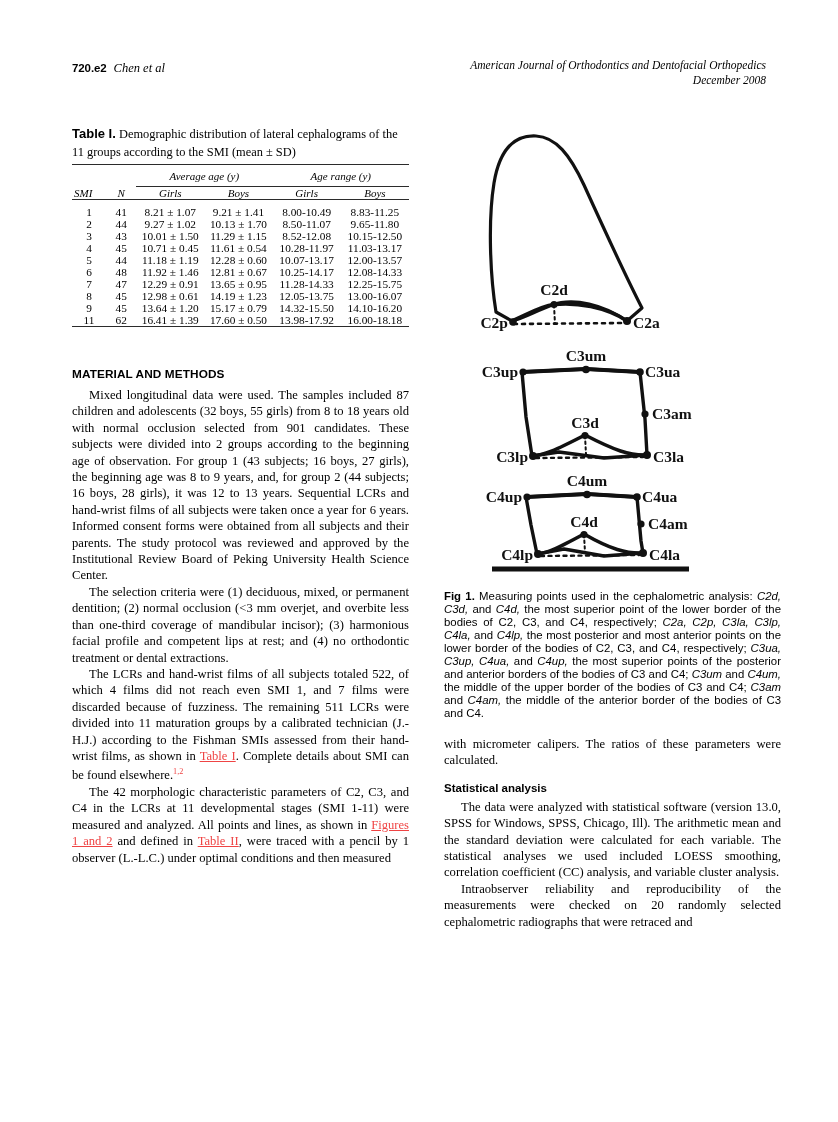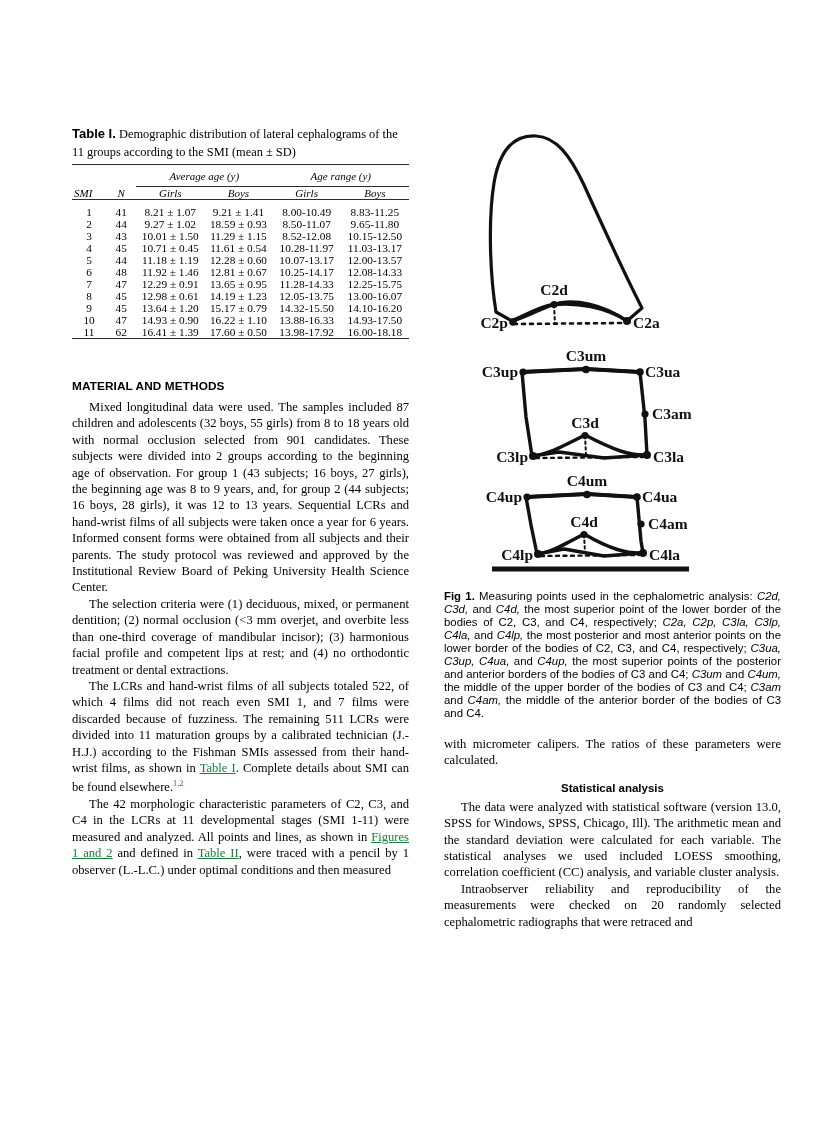"720.e2 Chen et al" div.runhead { html: none -> <div> <div> <span>720.e2</span><span>Chen et al</span> </div> <div> <span>American Journal of Orthodontics and Dentofacial Orthopedics</span> <span>December 2008</span> </div> </div> }
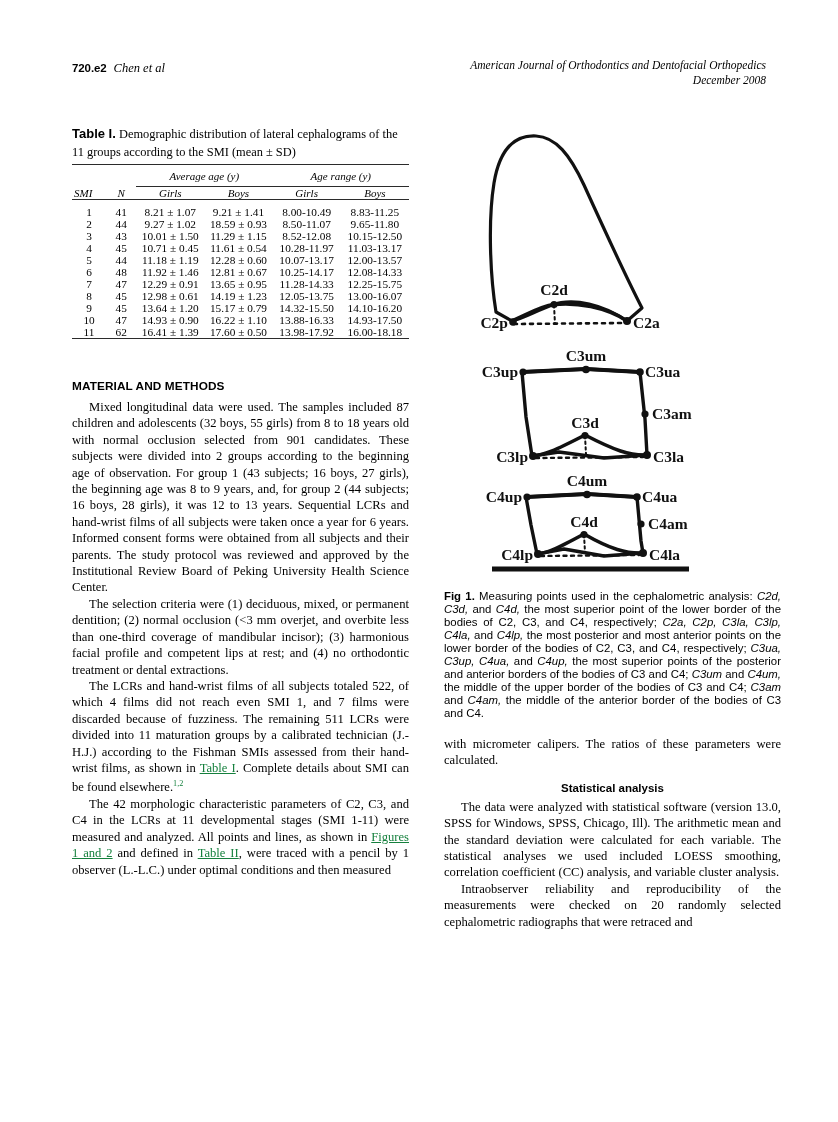"18.59 ± 0.93" td.v { text: 18.59 ± 0.93 -> 10.13 ± 1.70 }
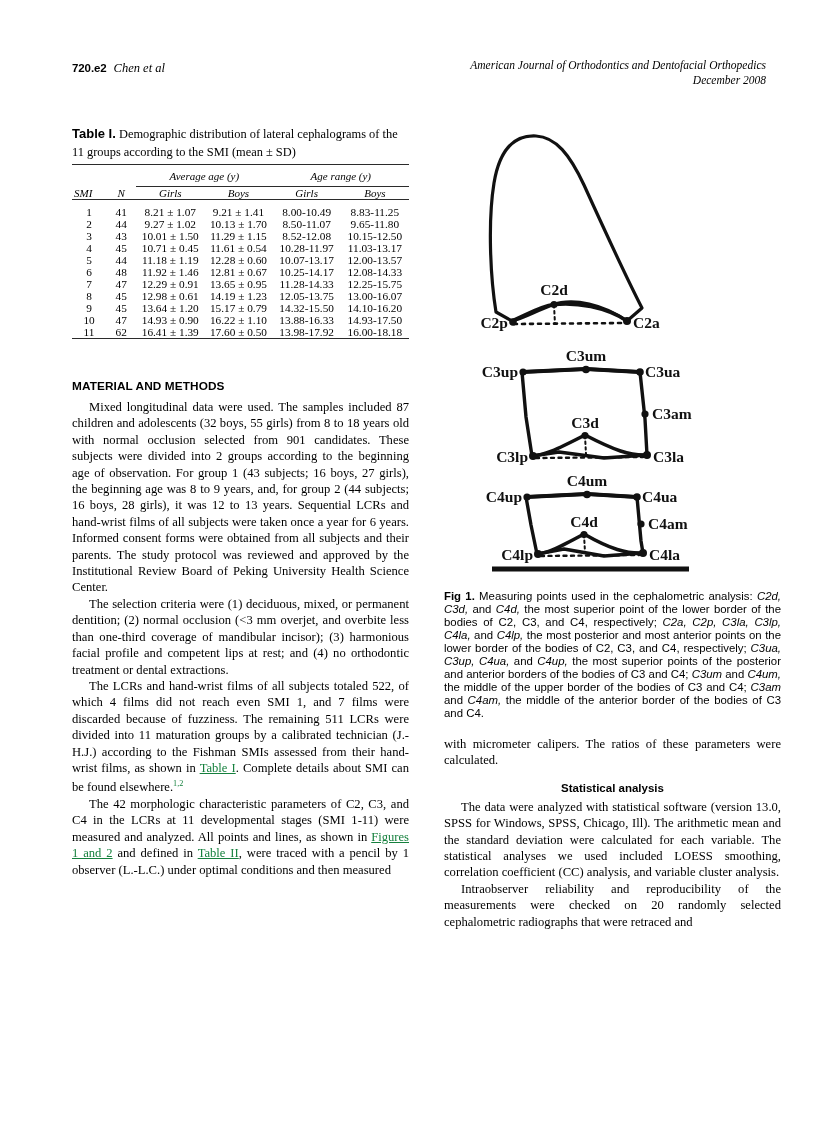"10" tr.datarow { html: <tr> <td>10</td> <td>47</td> <td>14.93 ± 0.90</td> <td>16.22 ± 1.10</td> <td>13.88-16.33</td> <td>14.93-17.50</td> </tr> -> none }
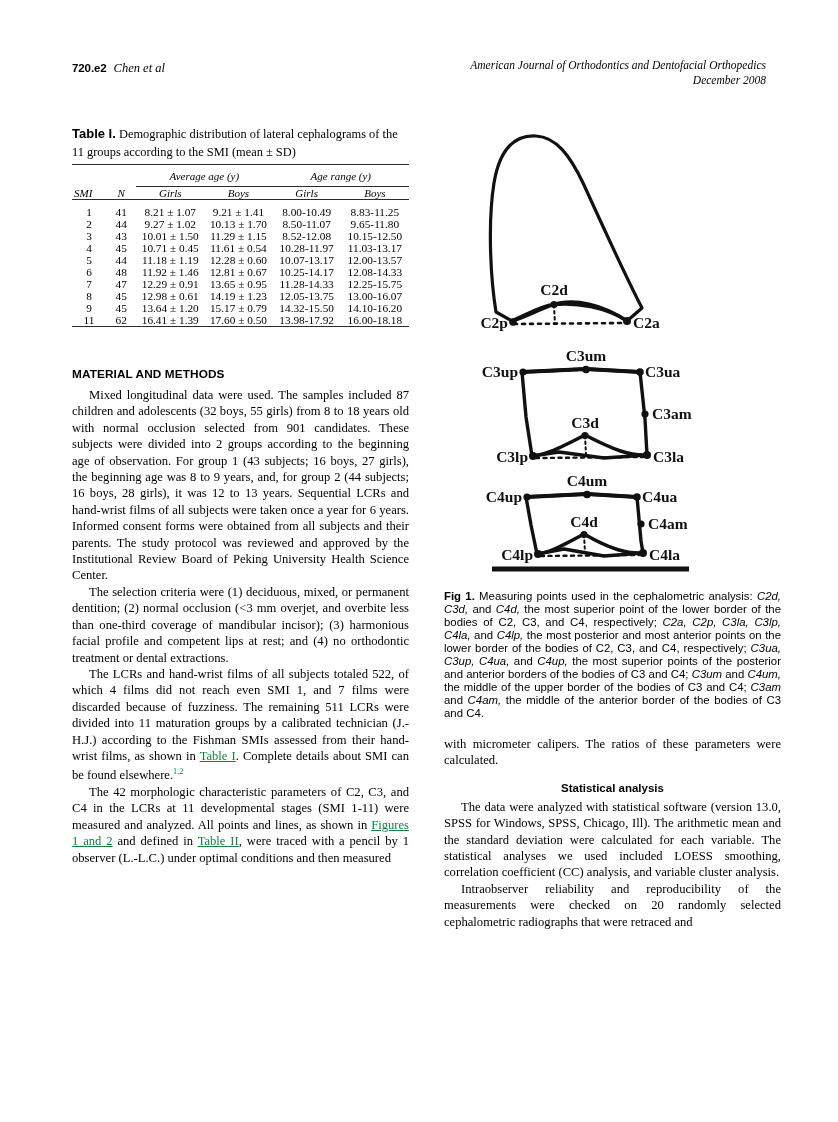"Table I" .lnk { color: #15803d -> #ef4444 }
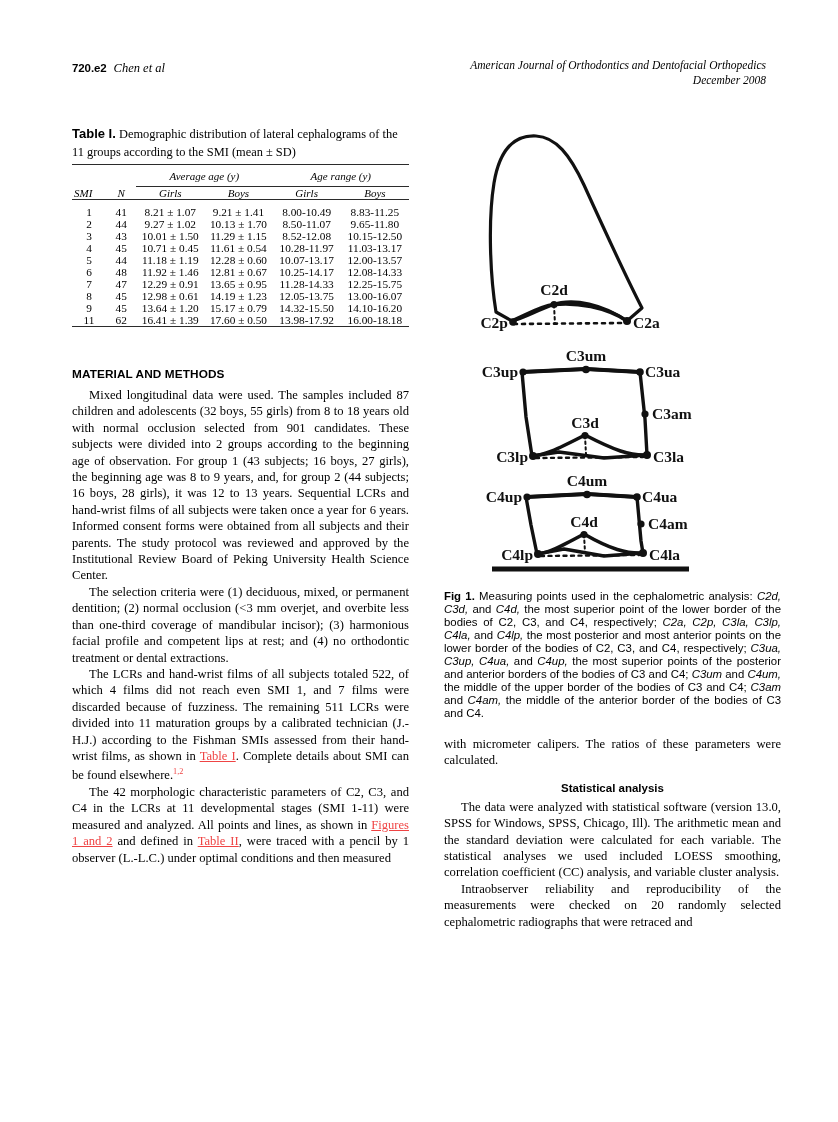"Statistical analysis" h3.subsec { text-align: center -> none }
